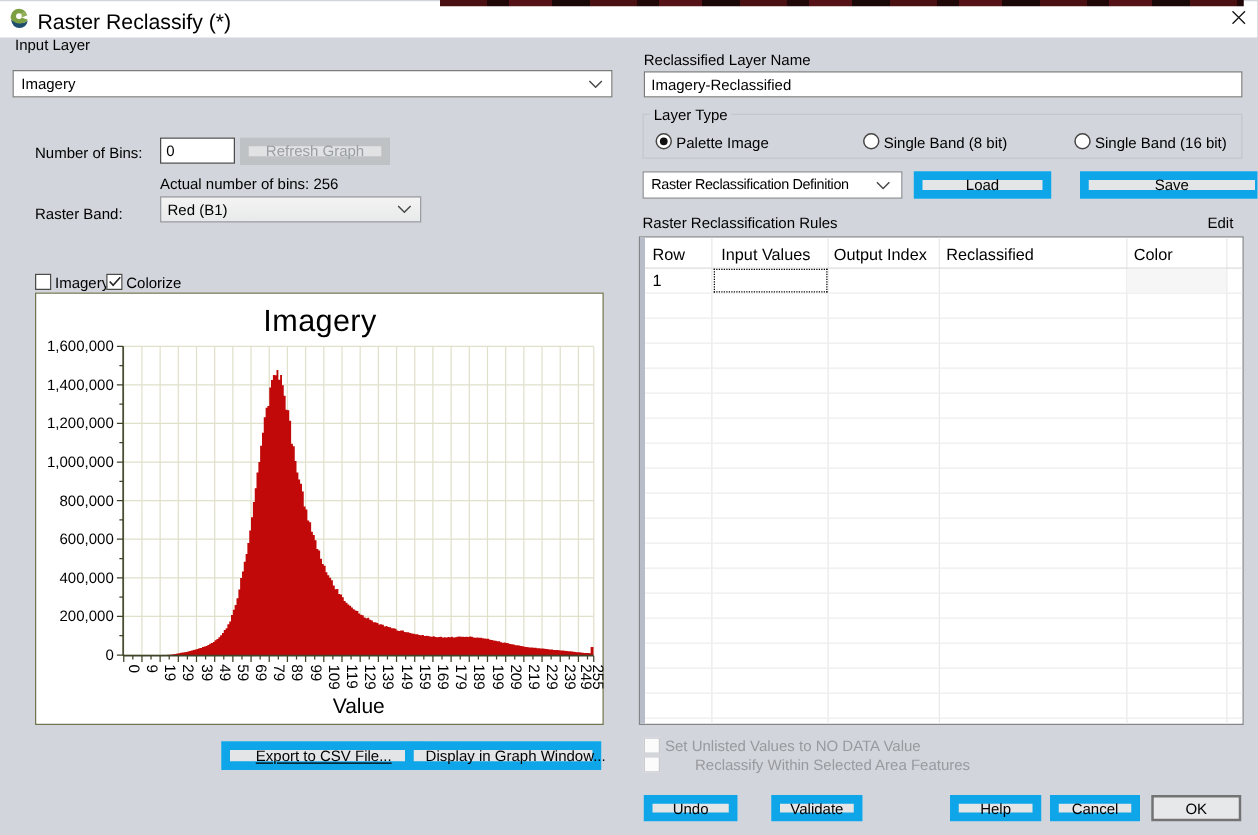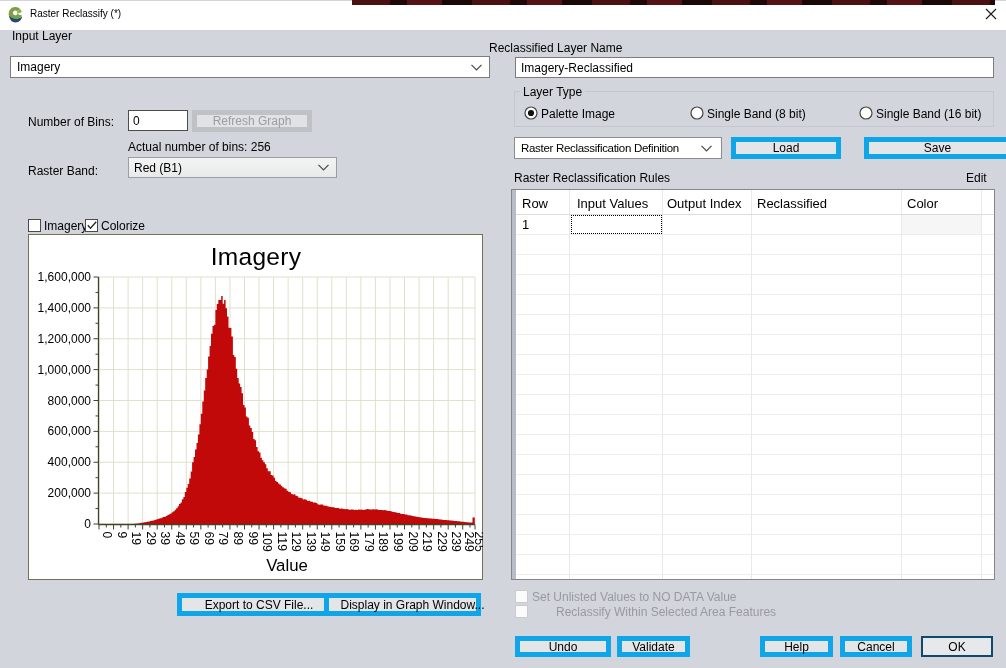"Raster Reclassify (*)" div.lbl { font-size: 10px -> 17px }
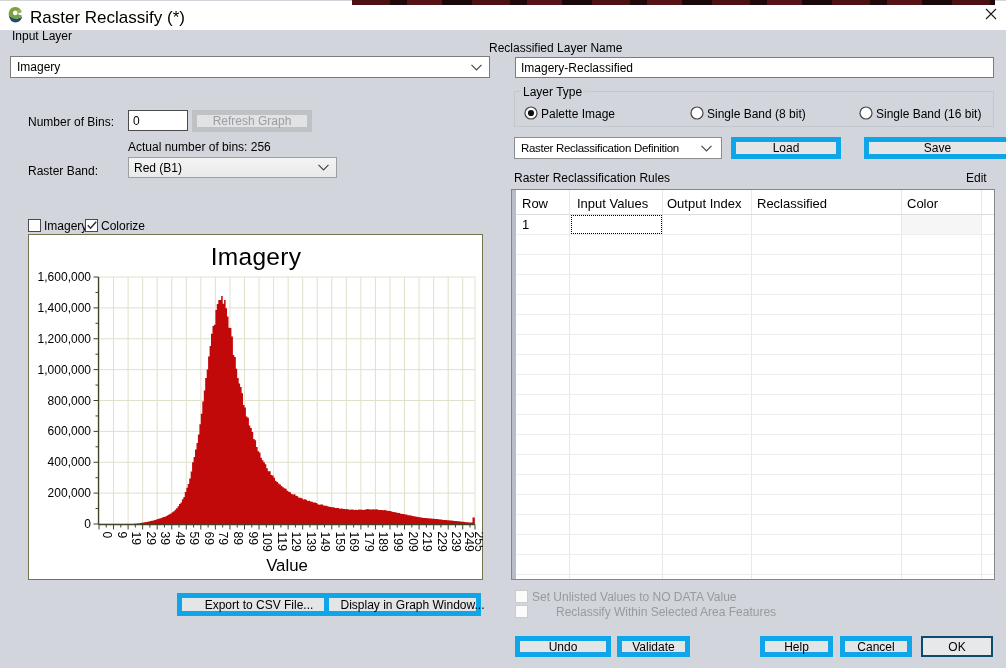"Reclassified Layer Name" div.lbl { left: 489px -> 515px }
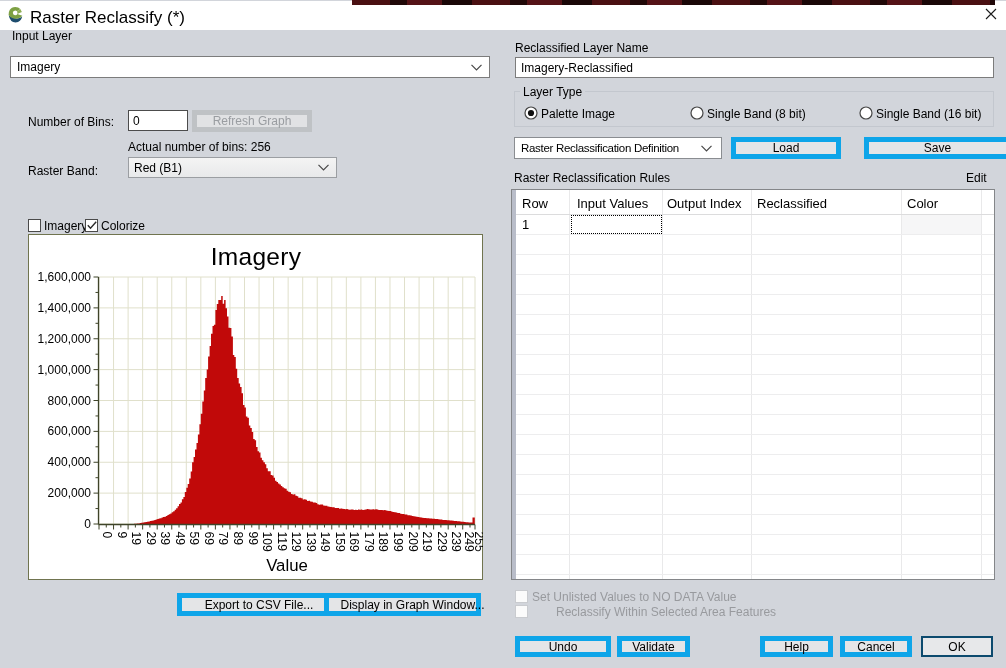"Refresh Graph" .btn { border: 5px solid #0ea5e9 -> 7px solid #0ea5e9 }
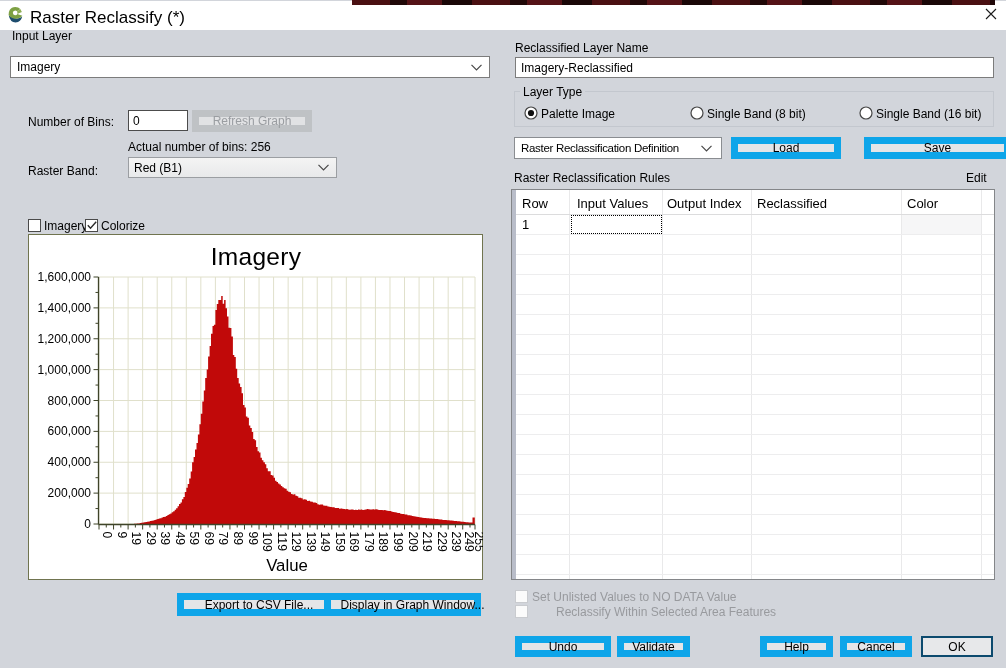"Export to CSV File..." div.btn { text-decoration: none -> underline }
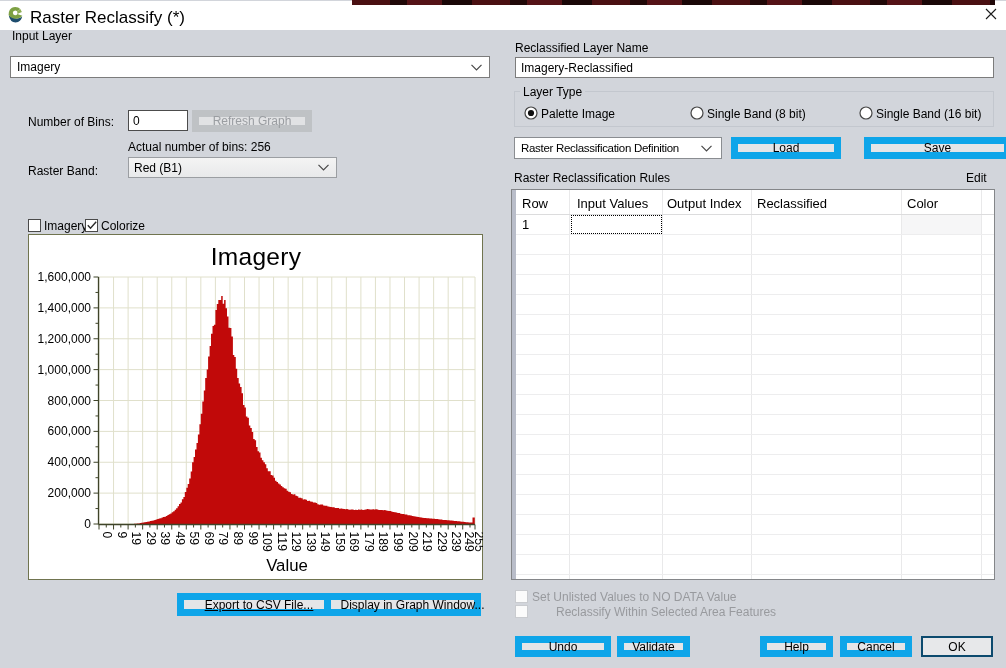"Undo" div.btn { width: 96px -> 75px }
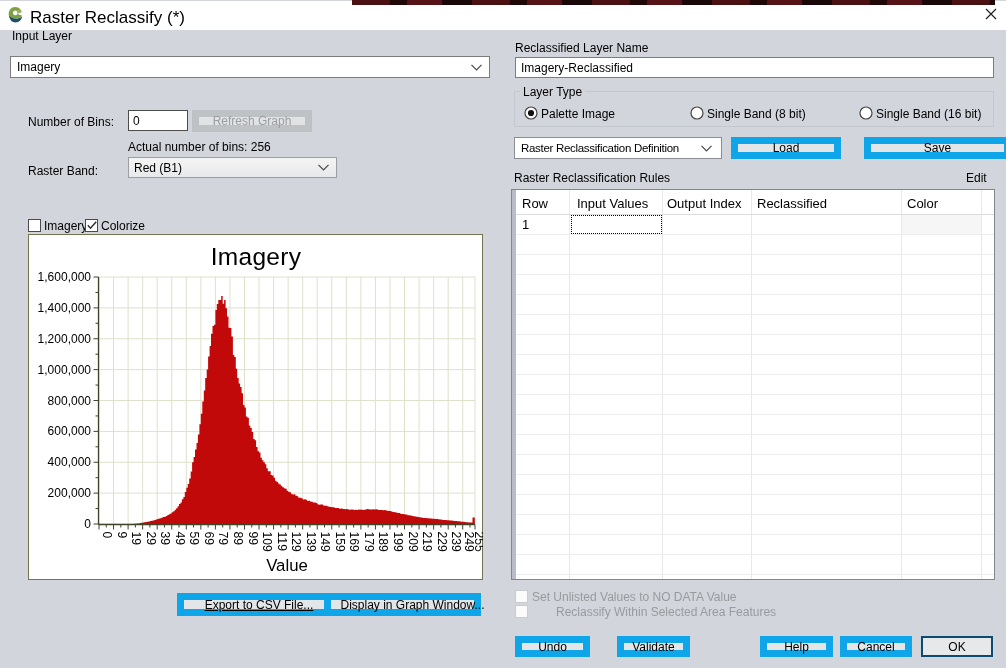"OK" div.btn { border: 2px solid #0c4a6e -> 2px solid #737373 }
